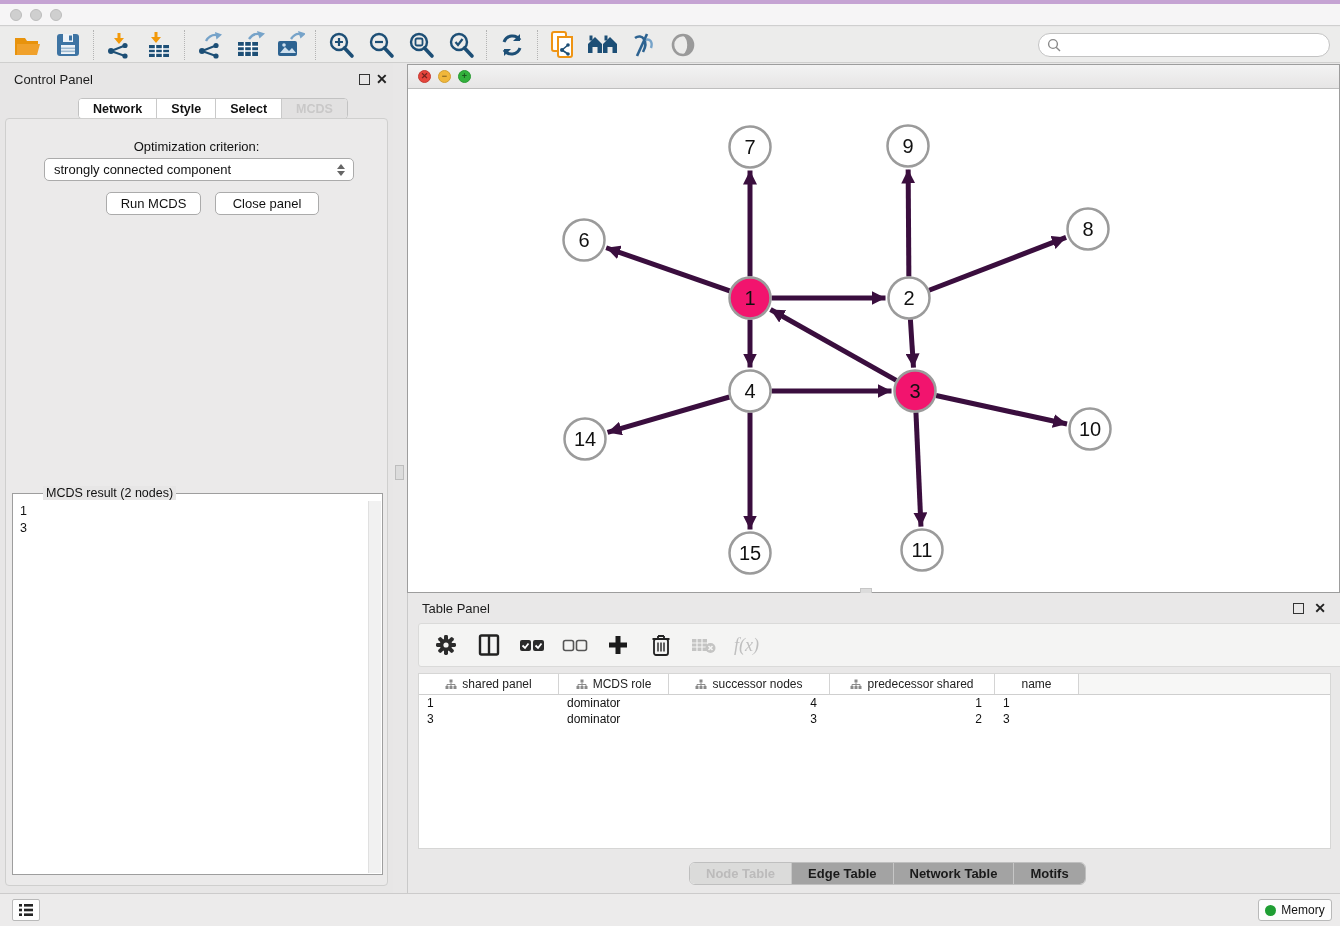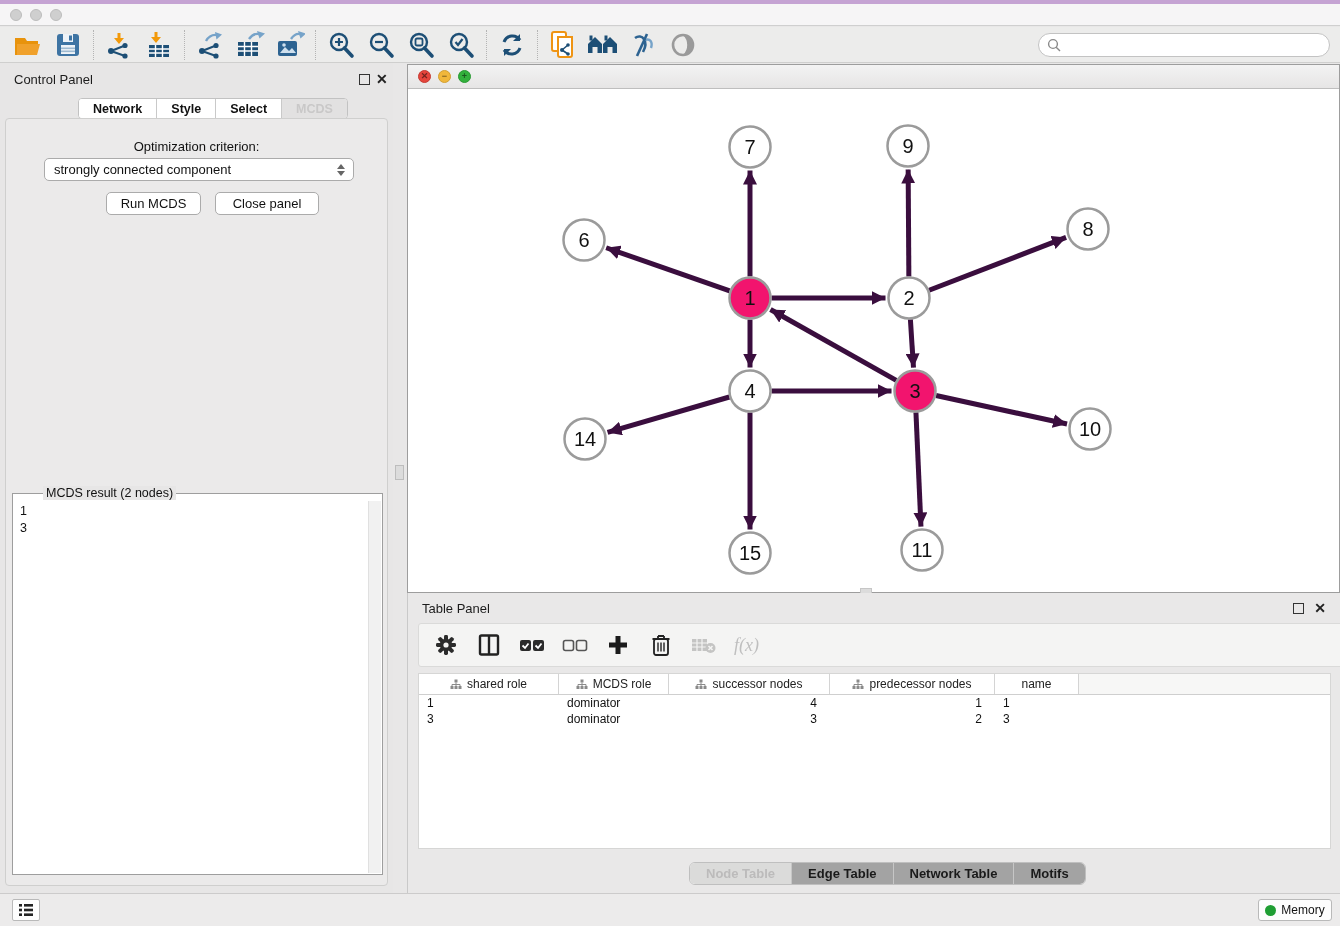"shared role" span { text: role -> panel }
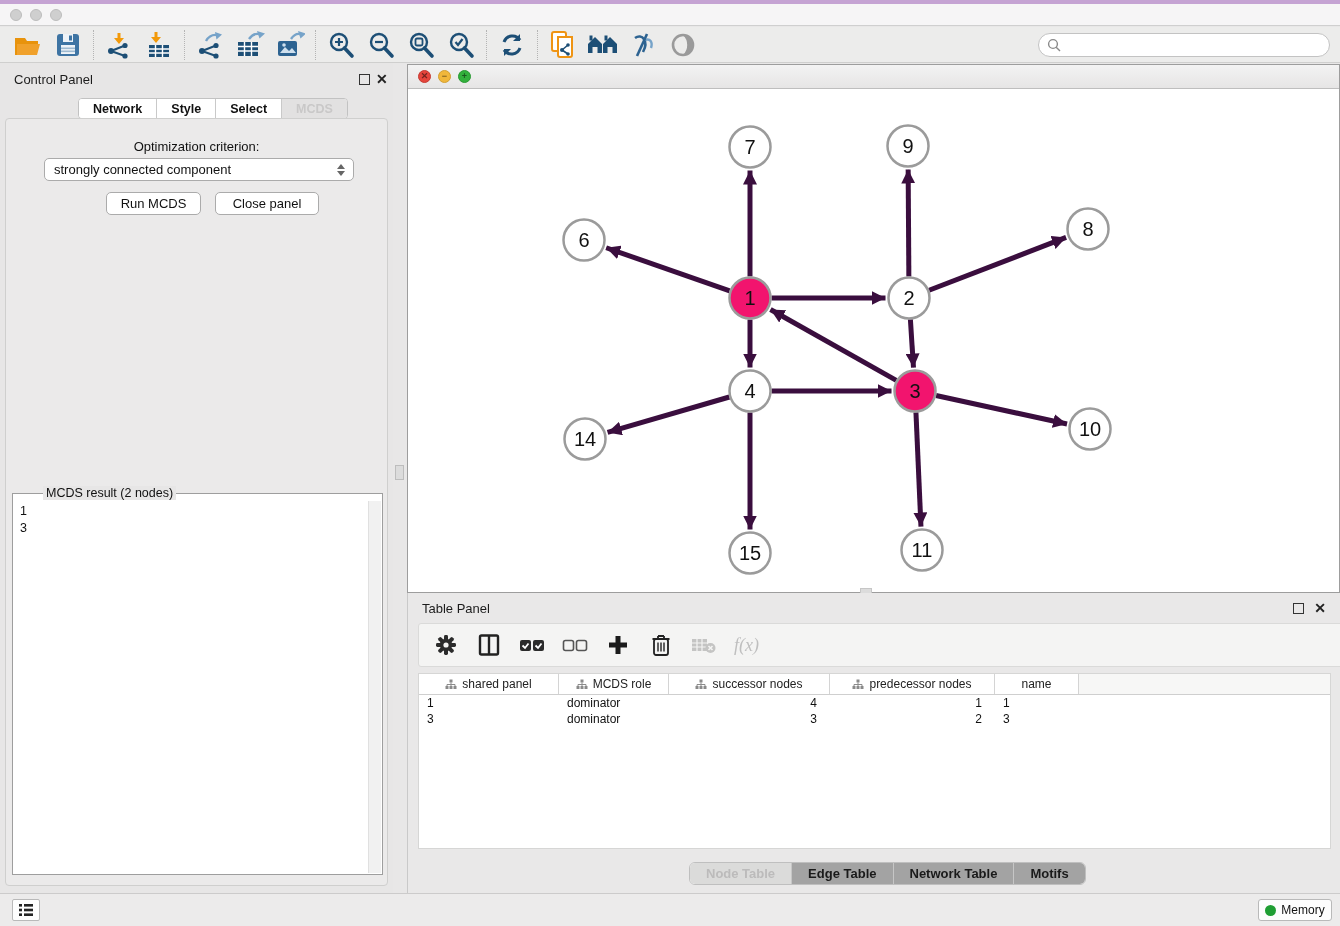"predecessor nodes" span { text: nodes -> shared }
